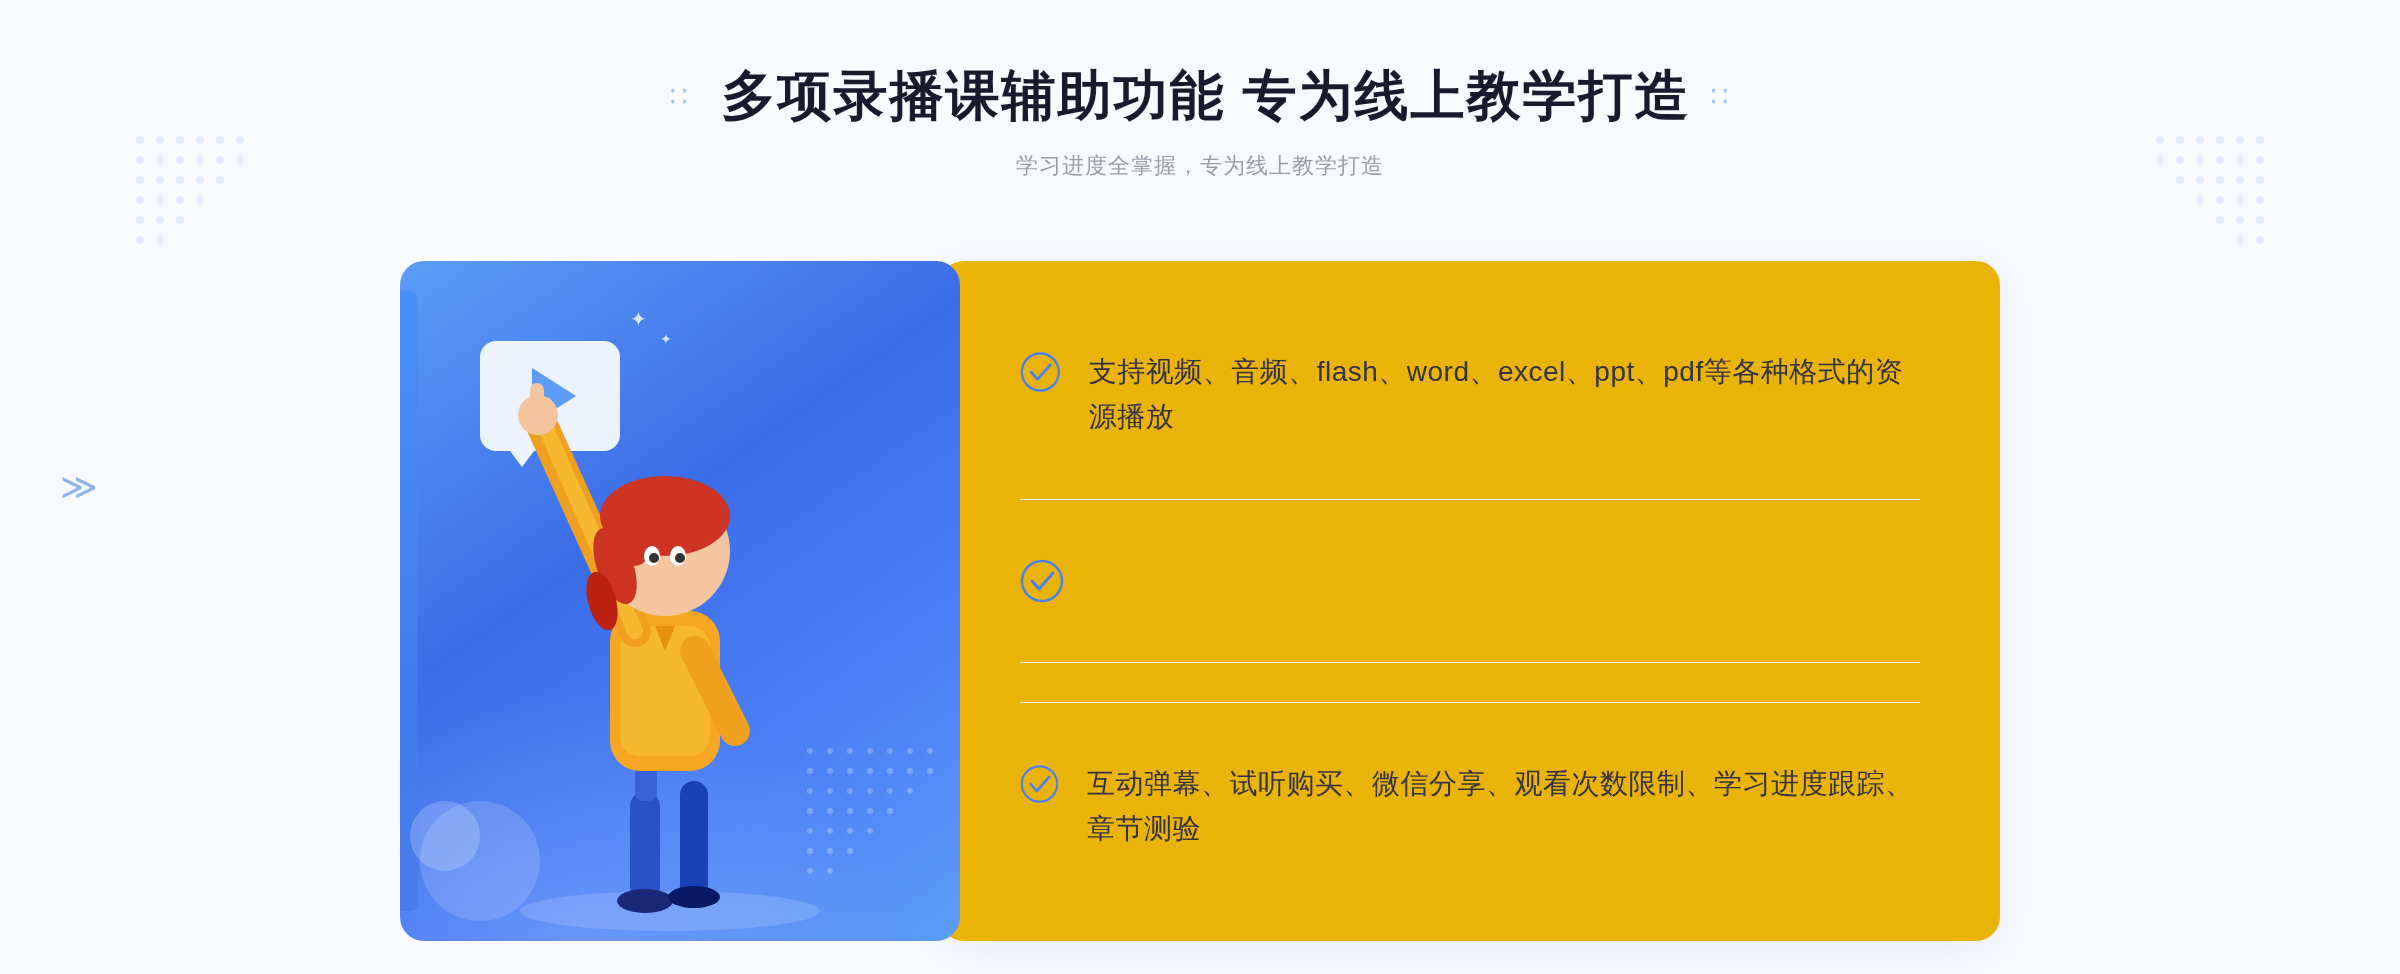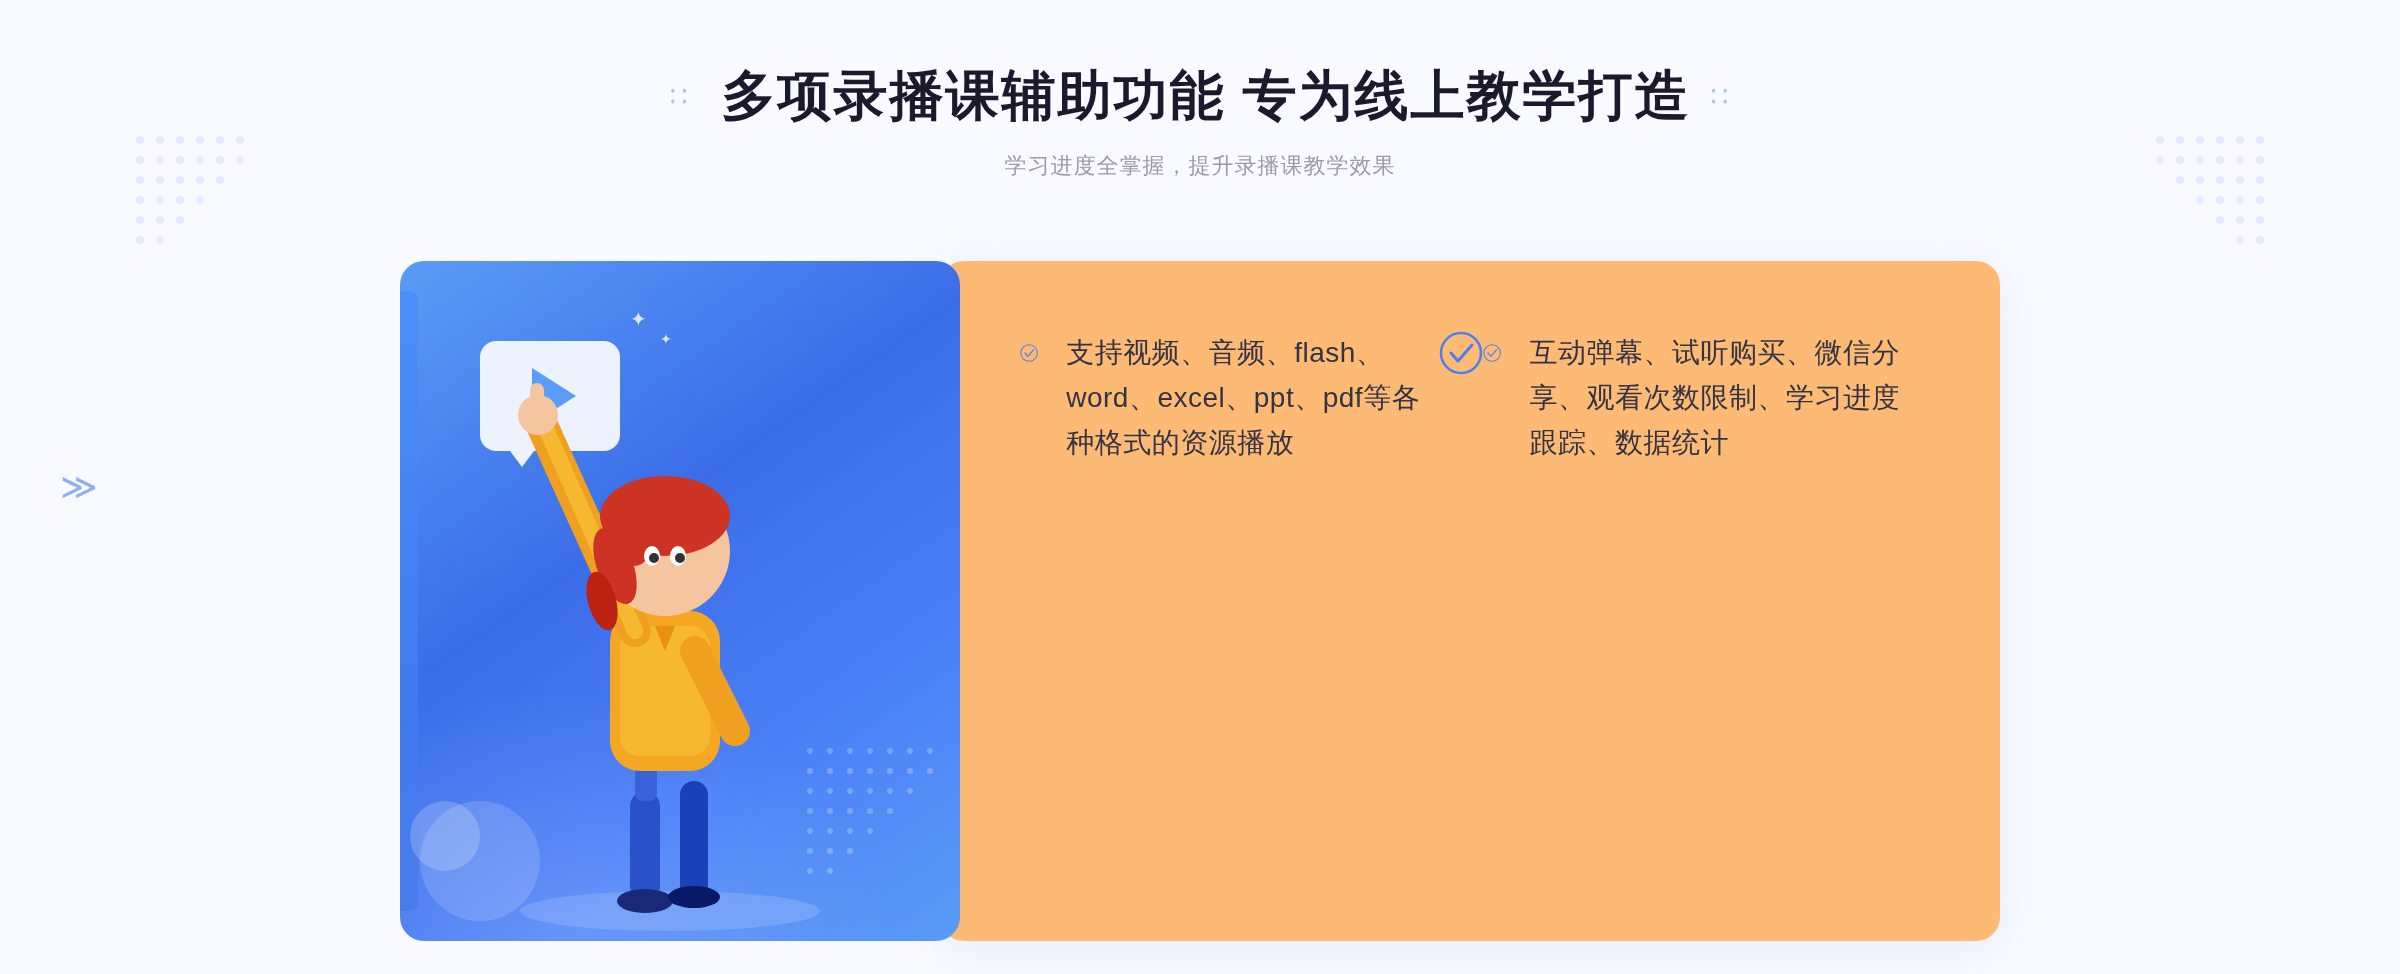"学习进度全掌握，提升录播课教学效果" p.subtitle { text: 提升录播课教学效果 -> 专为线上教学打造 }
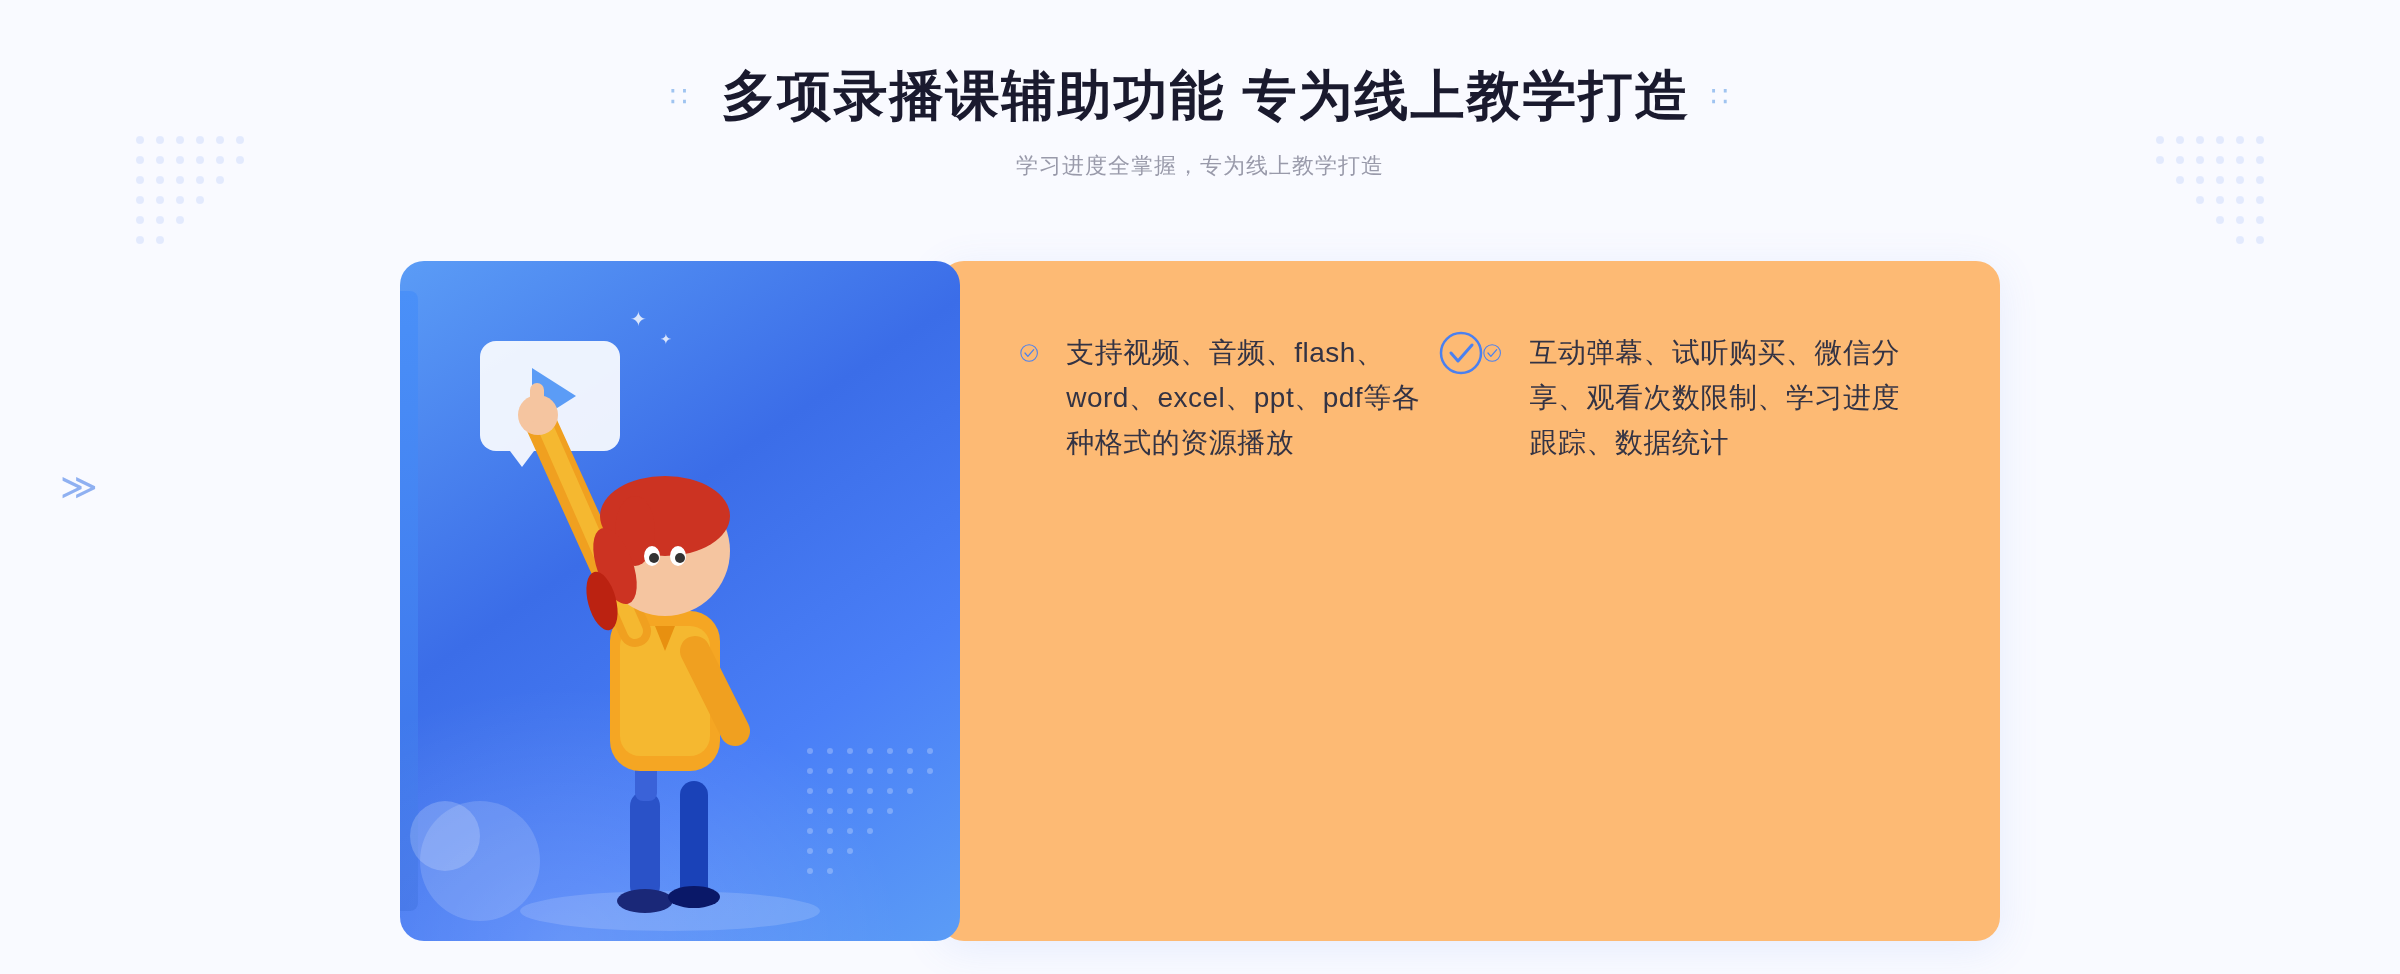"支持视频、音频、flash、word、excel、ppt、pdf等各种格式的资源" .right-panel { background: #fdba74 -> #eab308; flex-direction: row -> column }
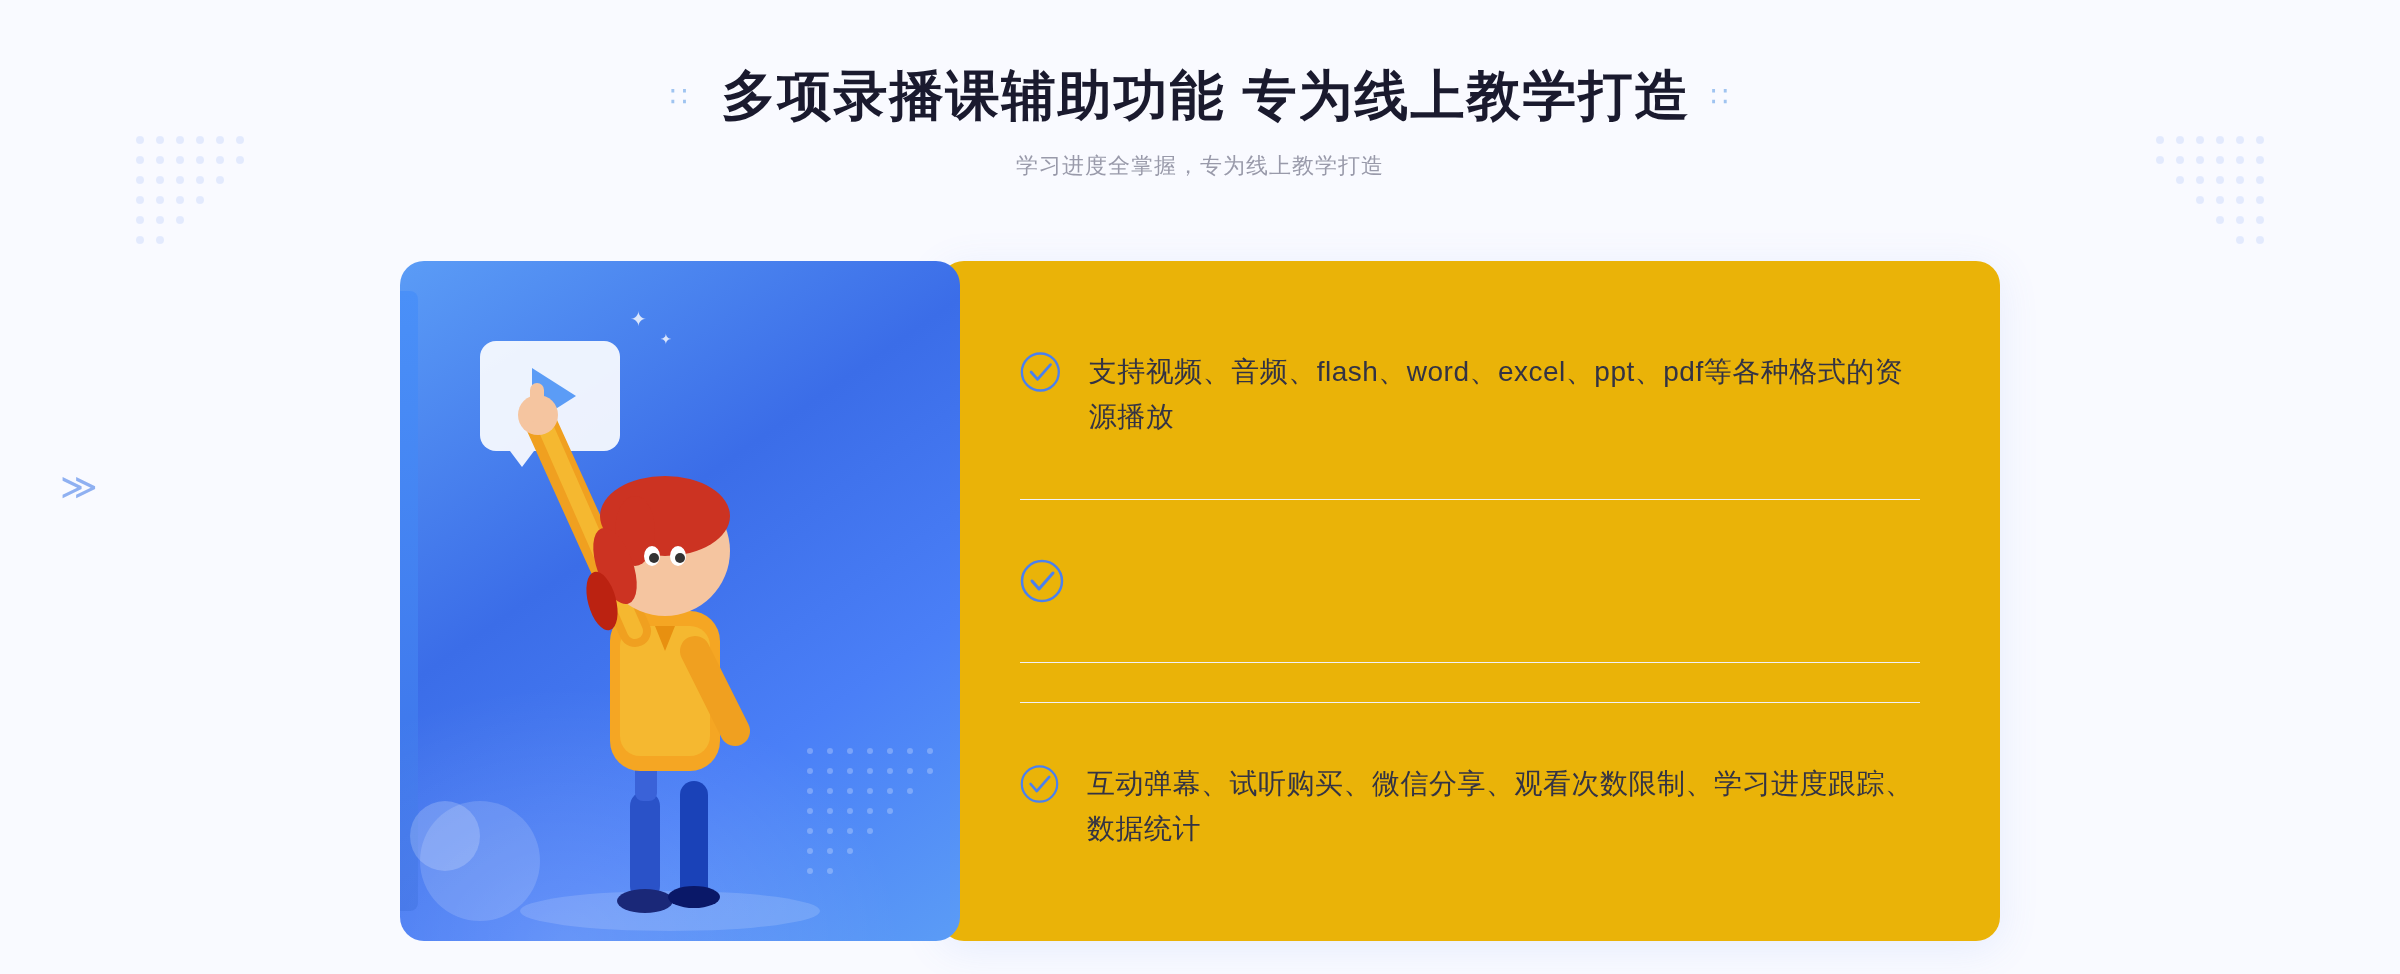"互动弹幕、试听购买、微信分享、观看次数限制、学习进度跟踪、数据统计" span.feature-text { text: 数据统计 -> 章节测验 }
